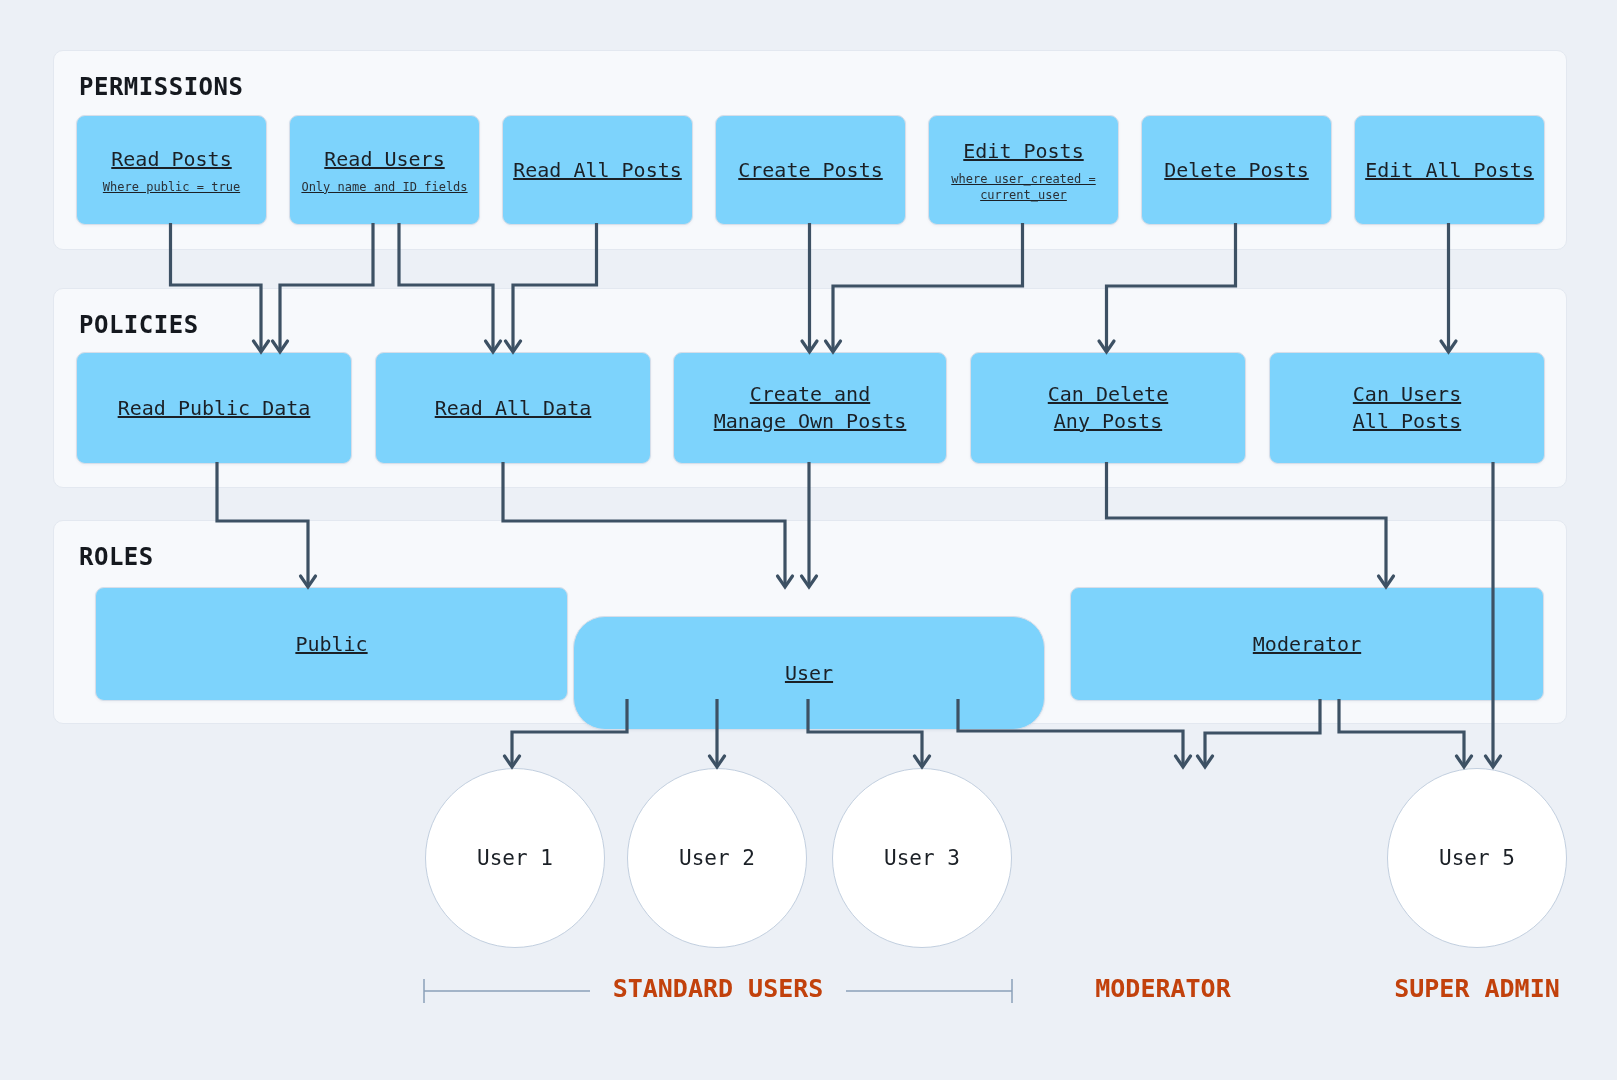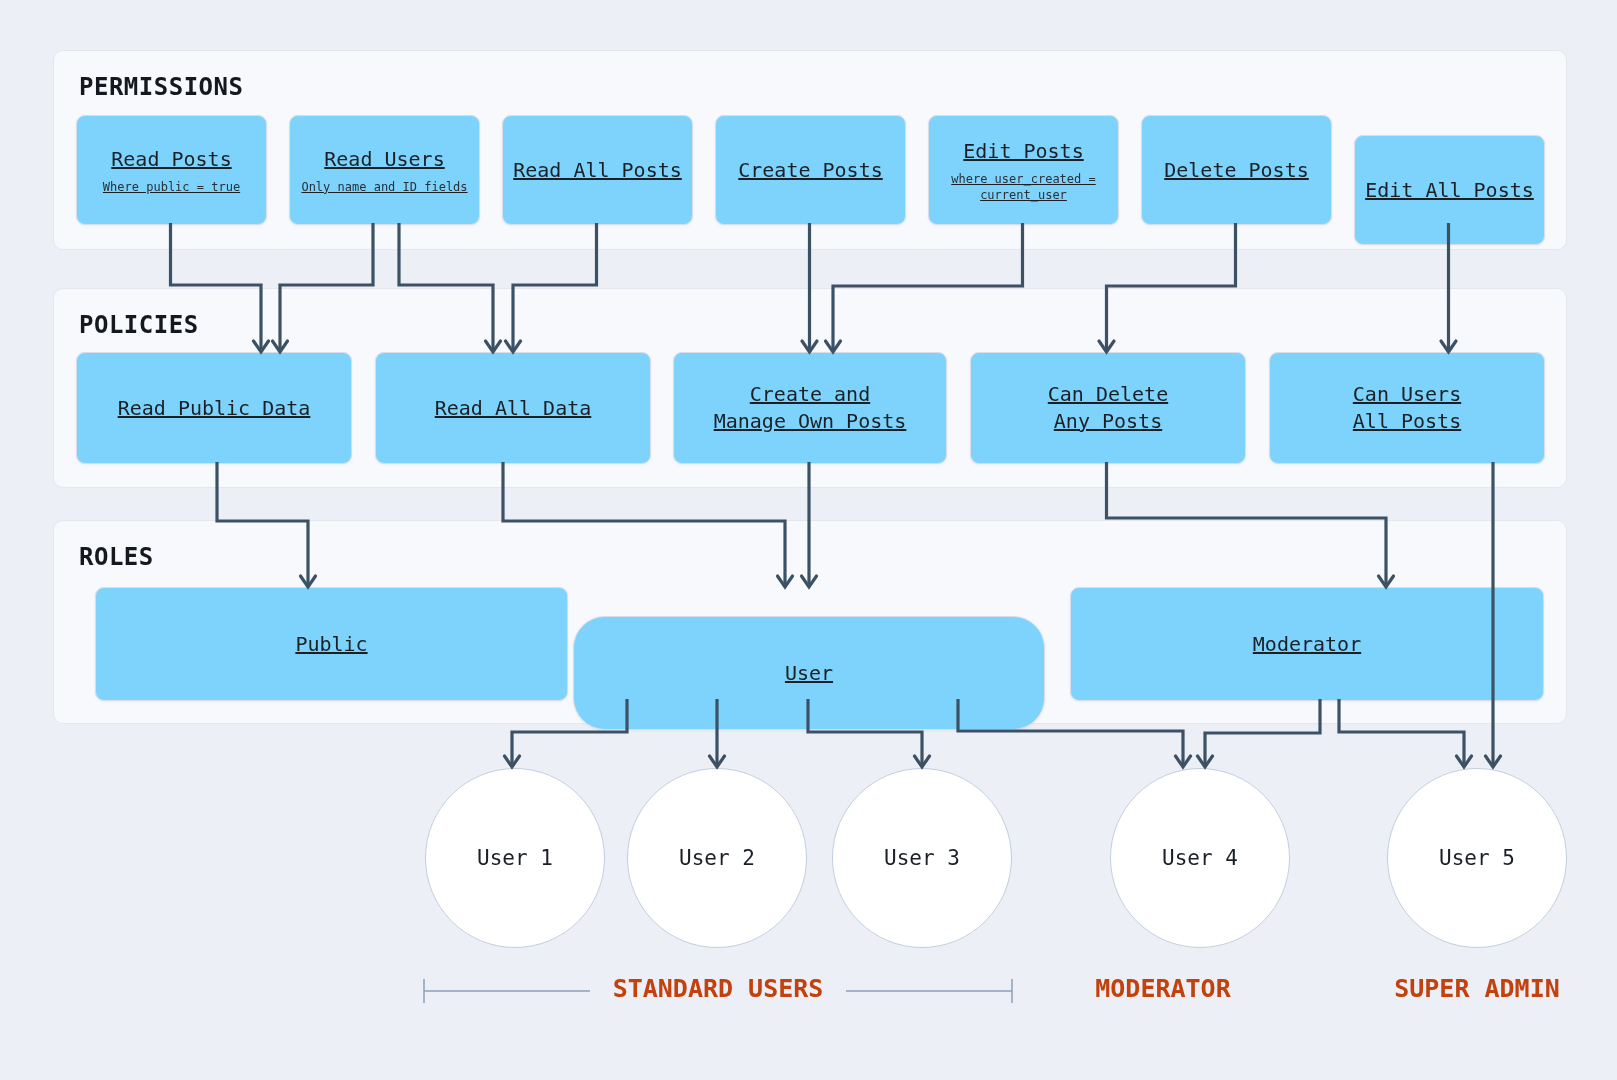"Edit All Posts" div.node { margin-top: 20px -> none }
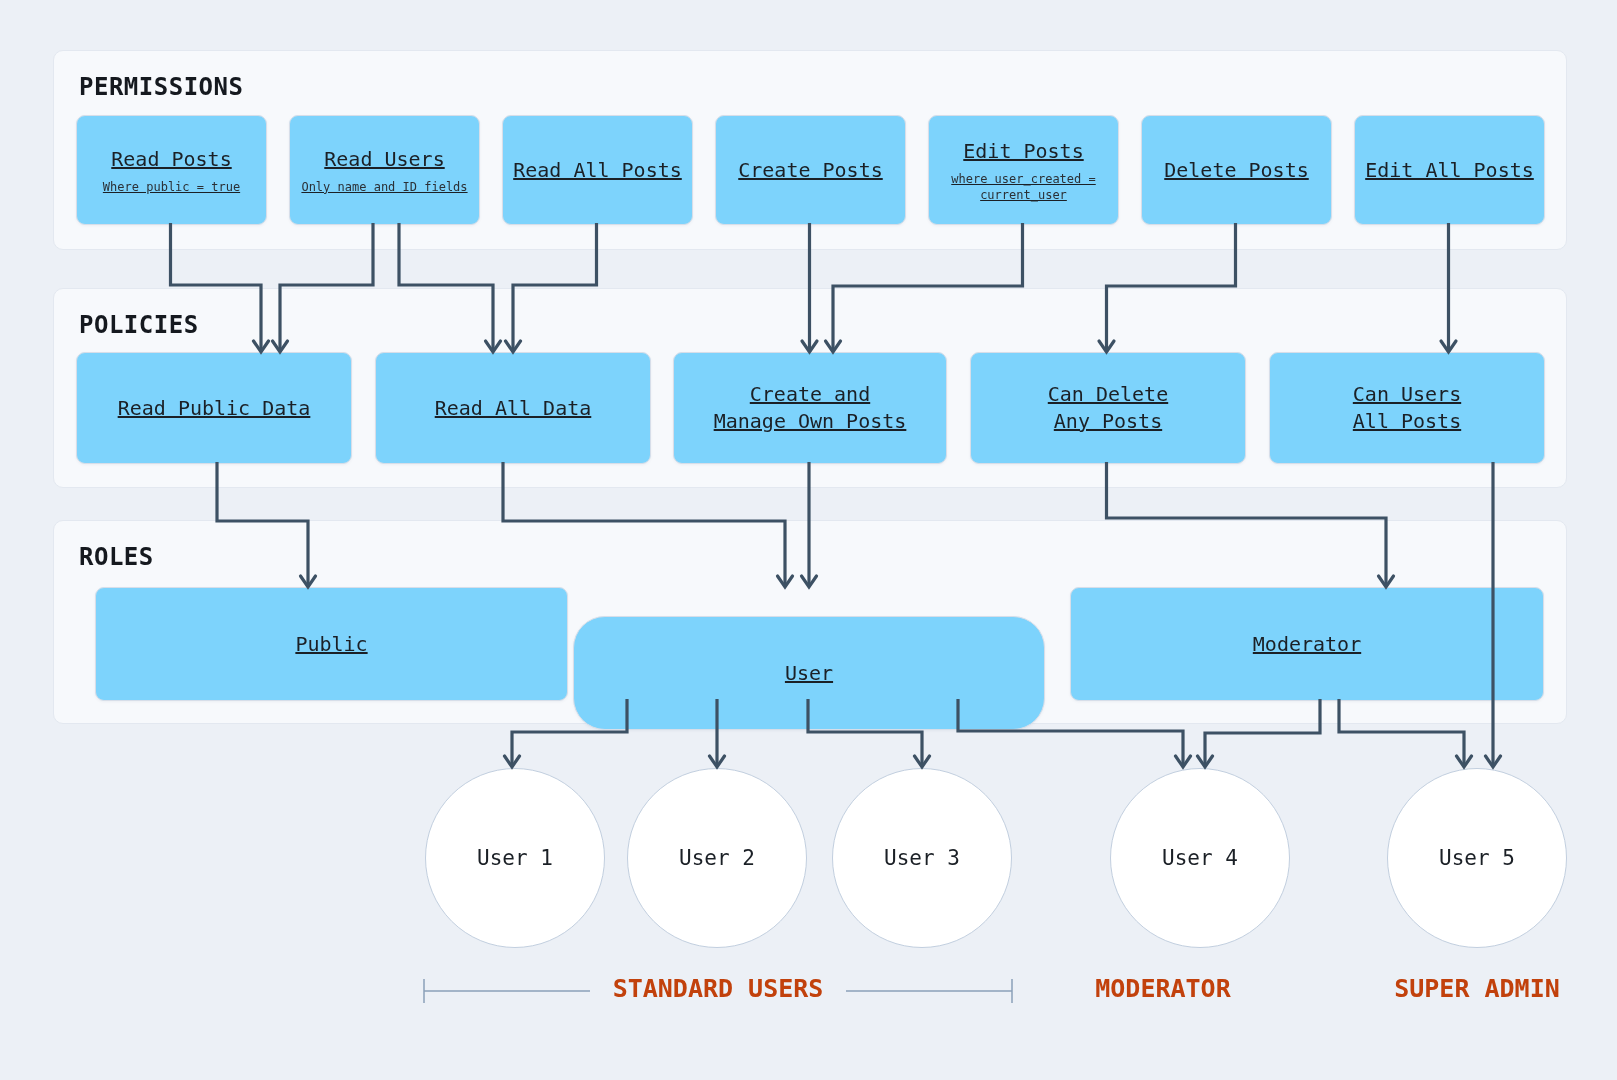"User 4" div.circle { html: <div> <span>User 4</span> </div> -> none }
